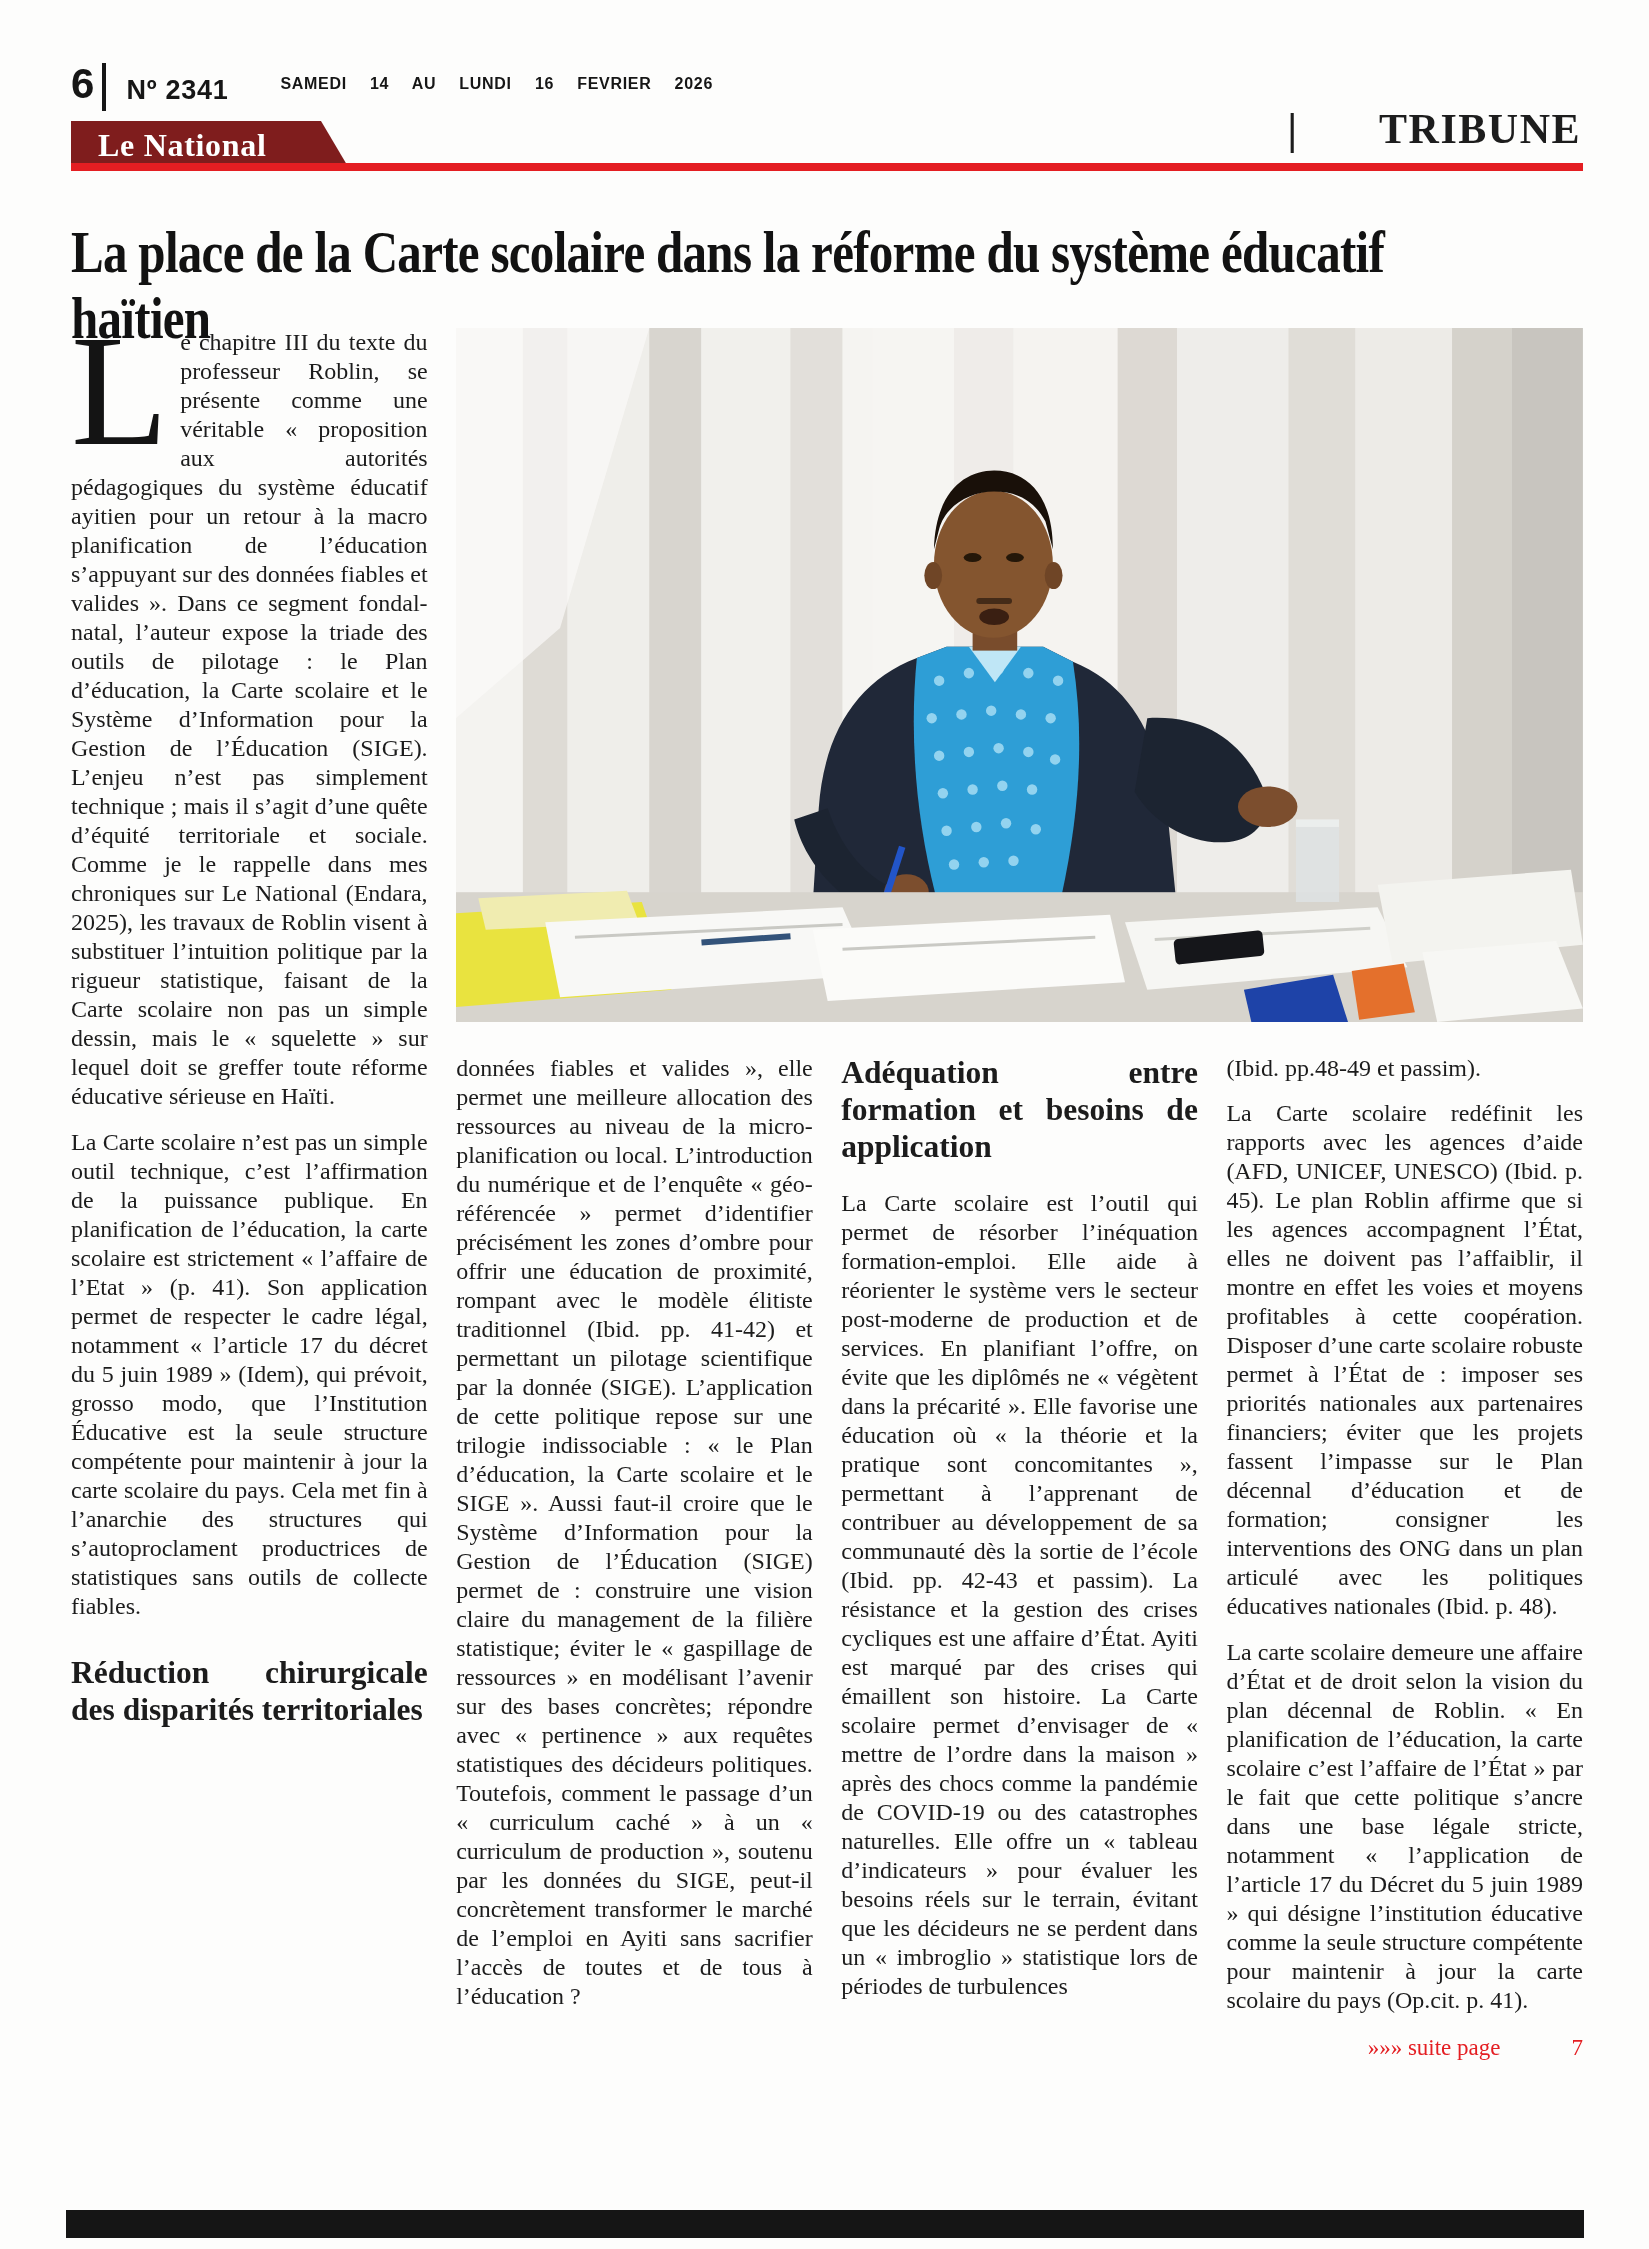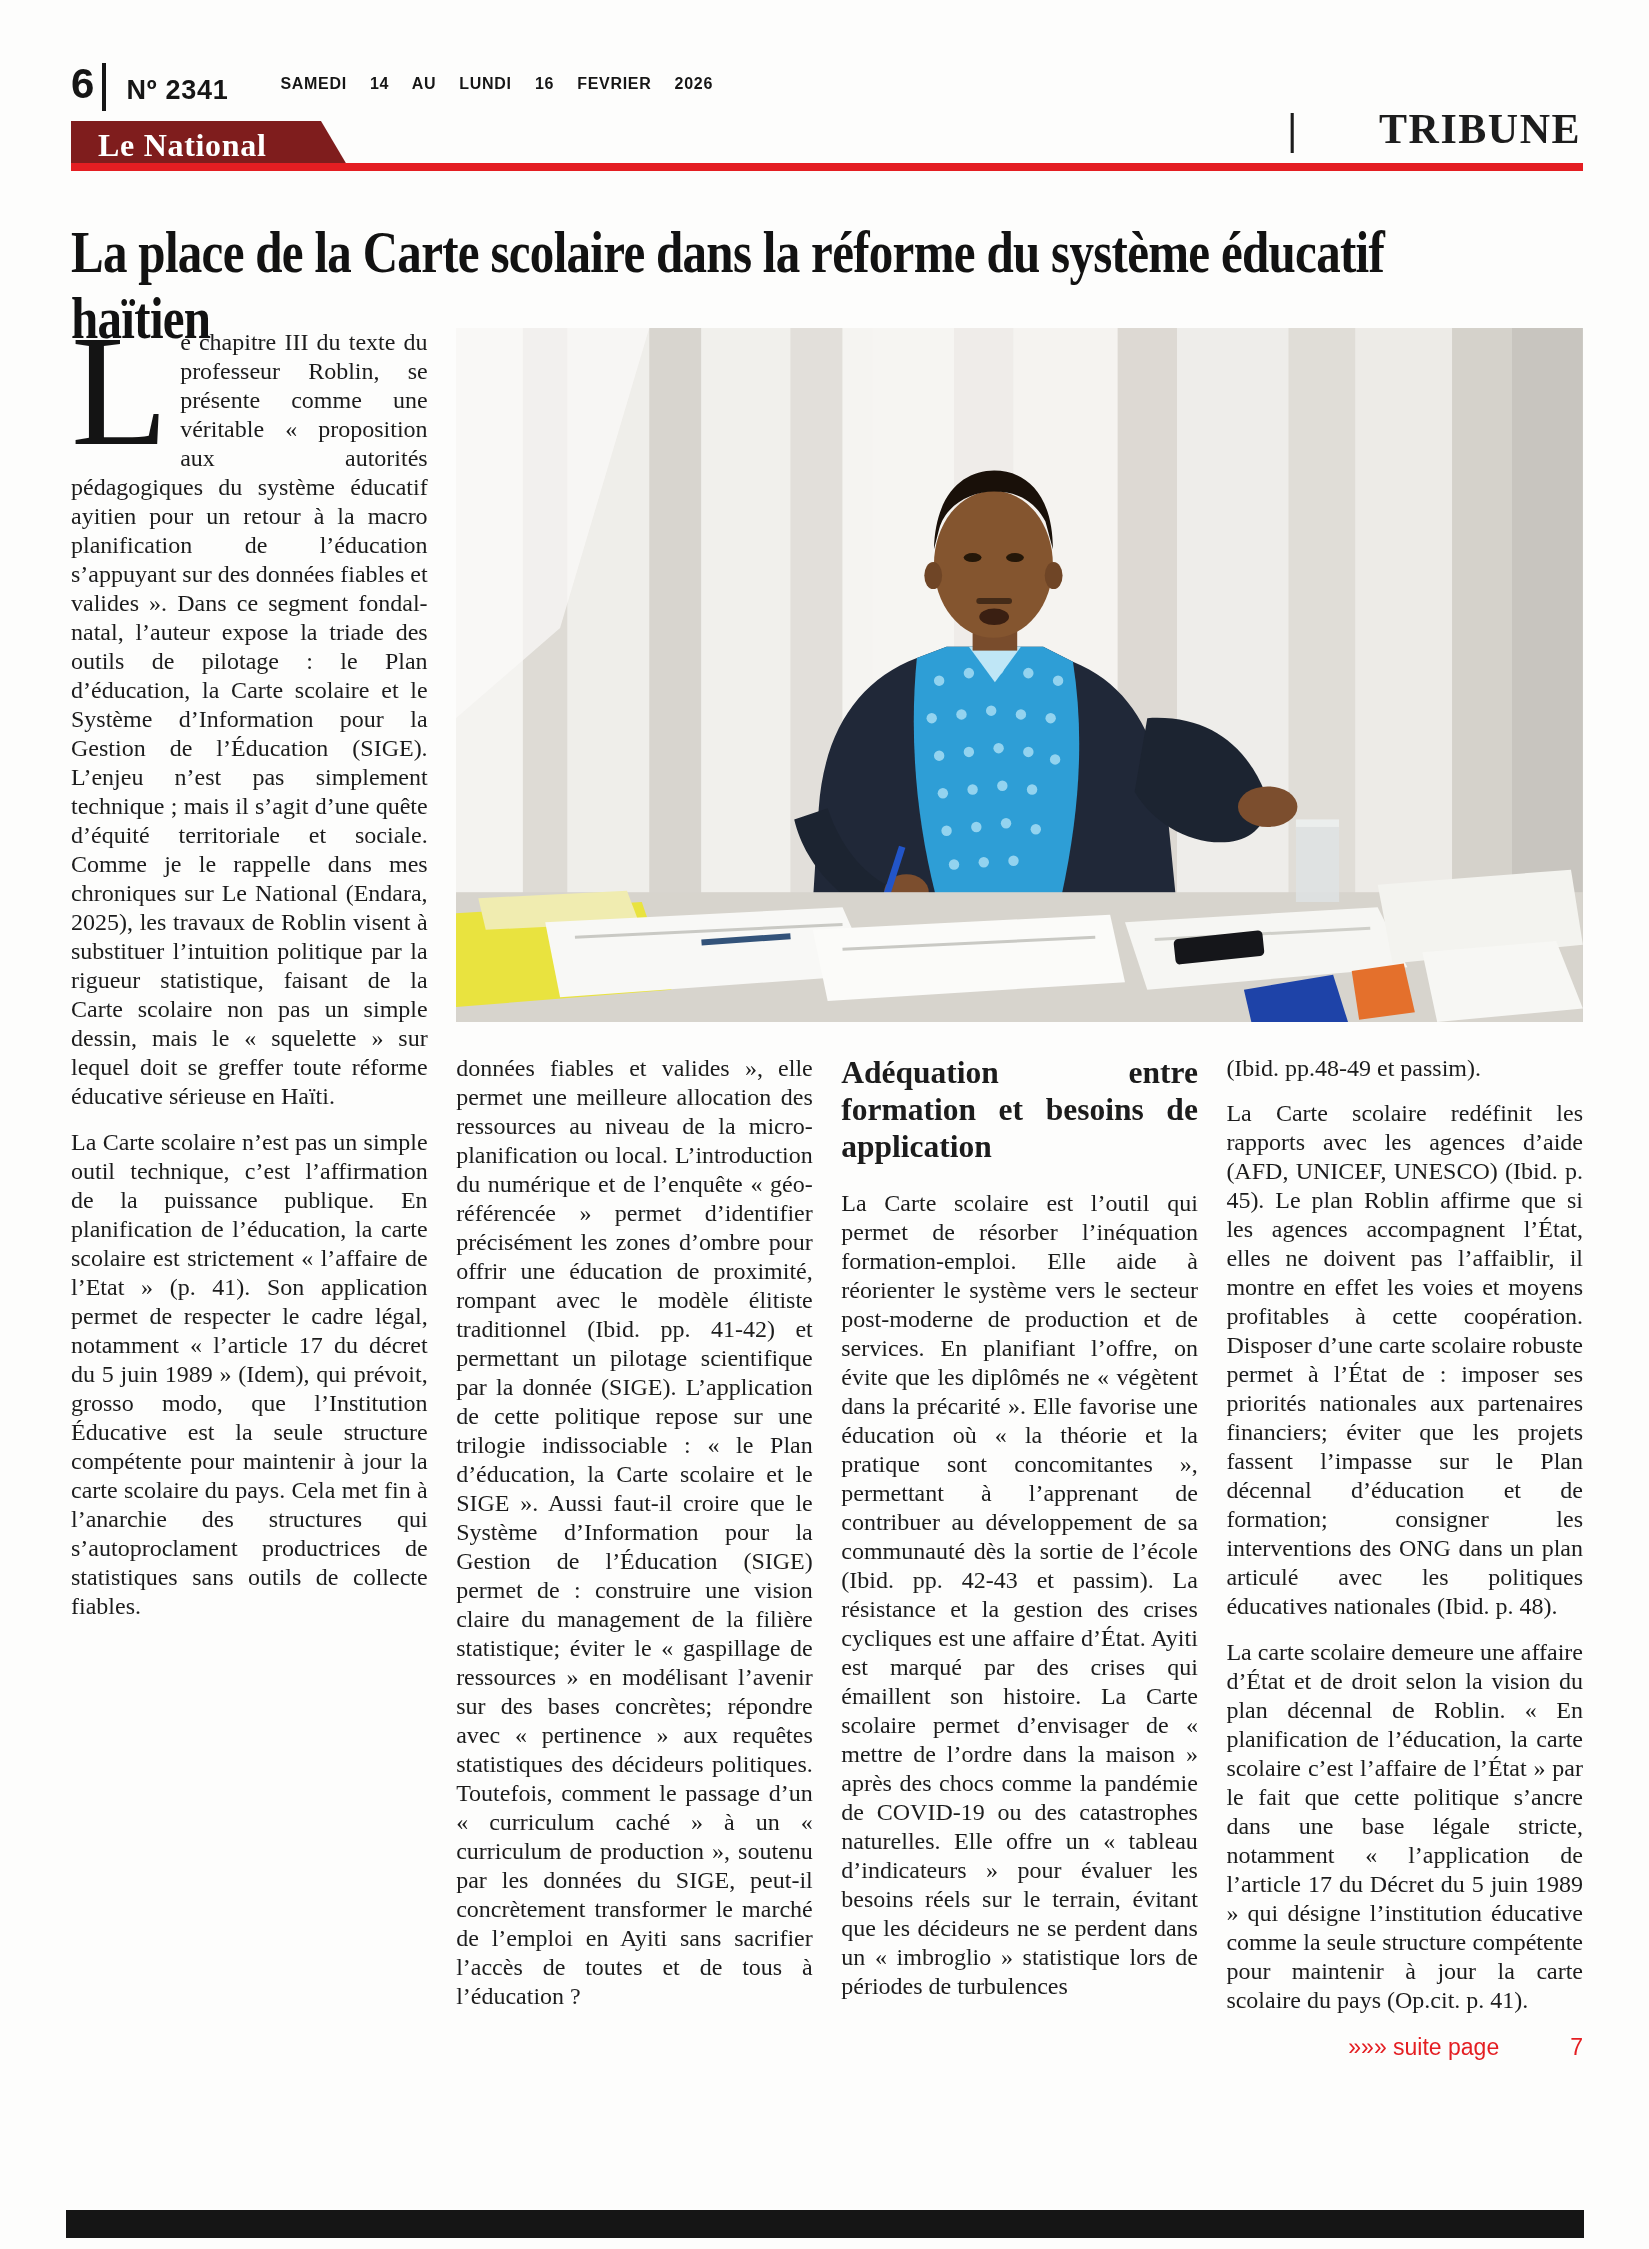"Réduction chirurgicale des disparités" h2.subhead { html: none -> <h2>Réduction chirurgicale des disparités territoriales</h2> }
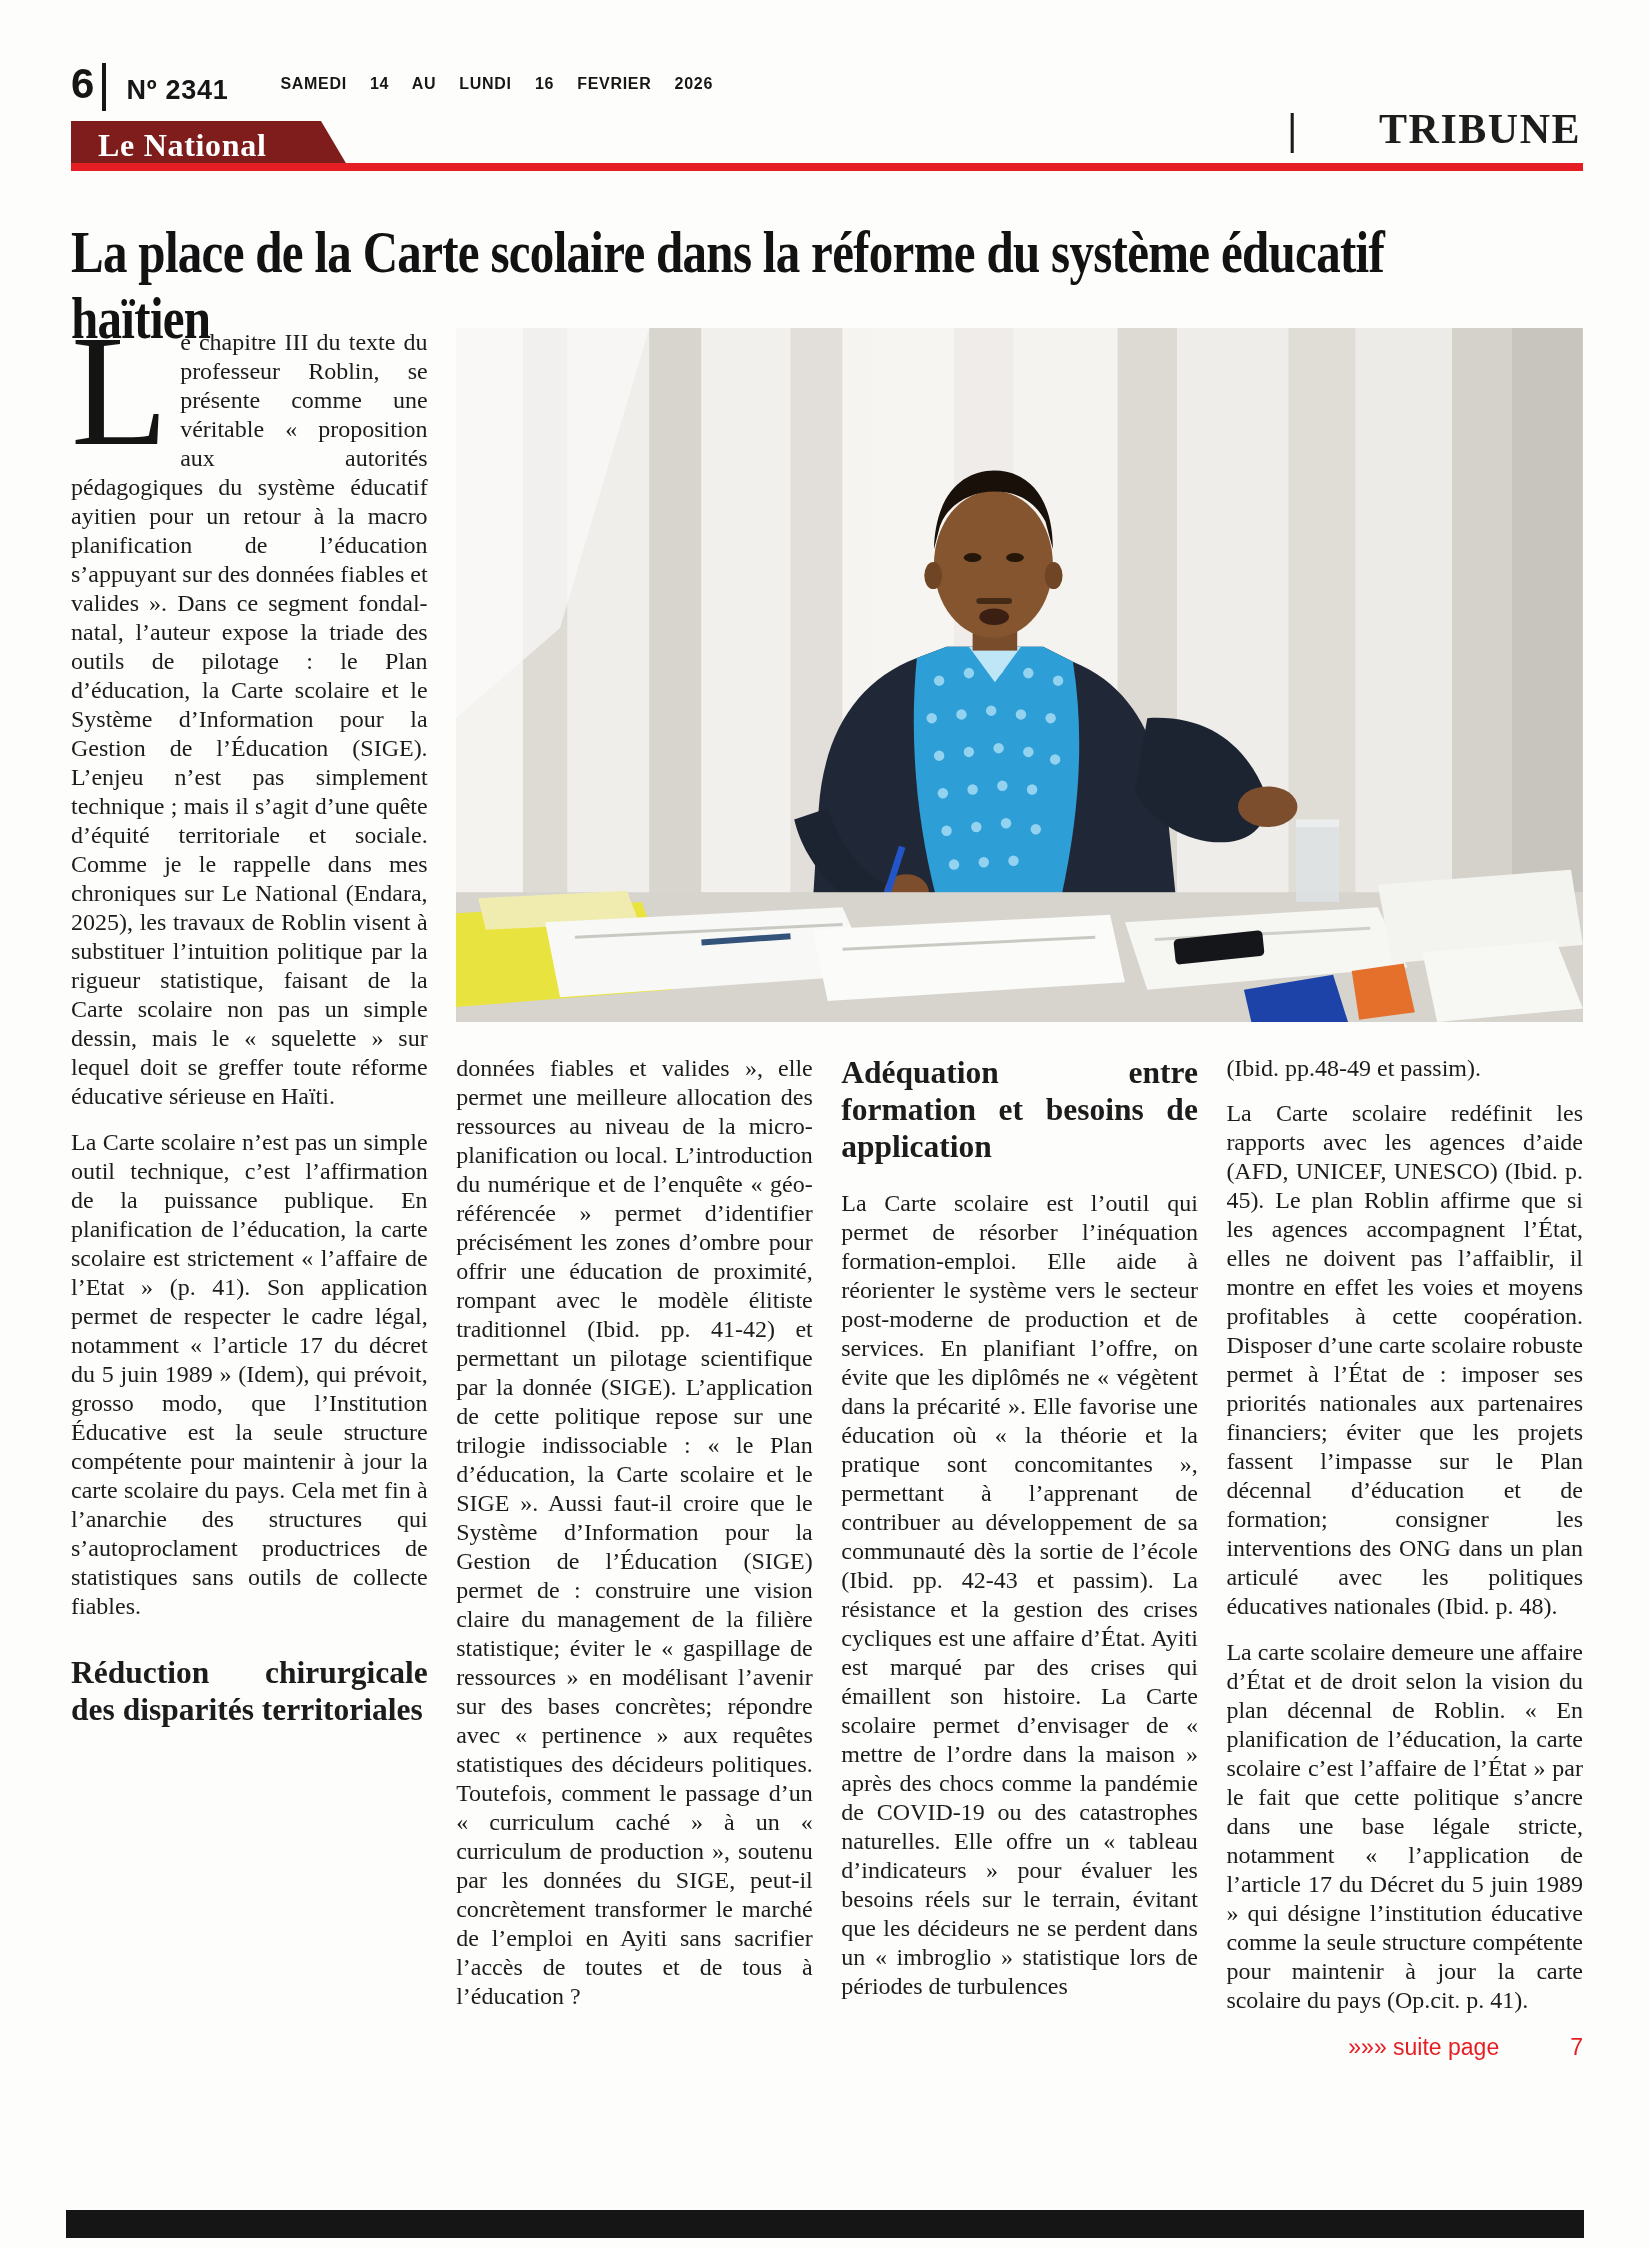"»»» suite page" .continuation { font-family: Liberation Sans, sans-serif -> Liberation Serif, serif }
